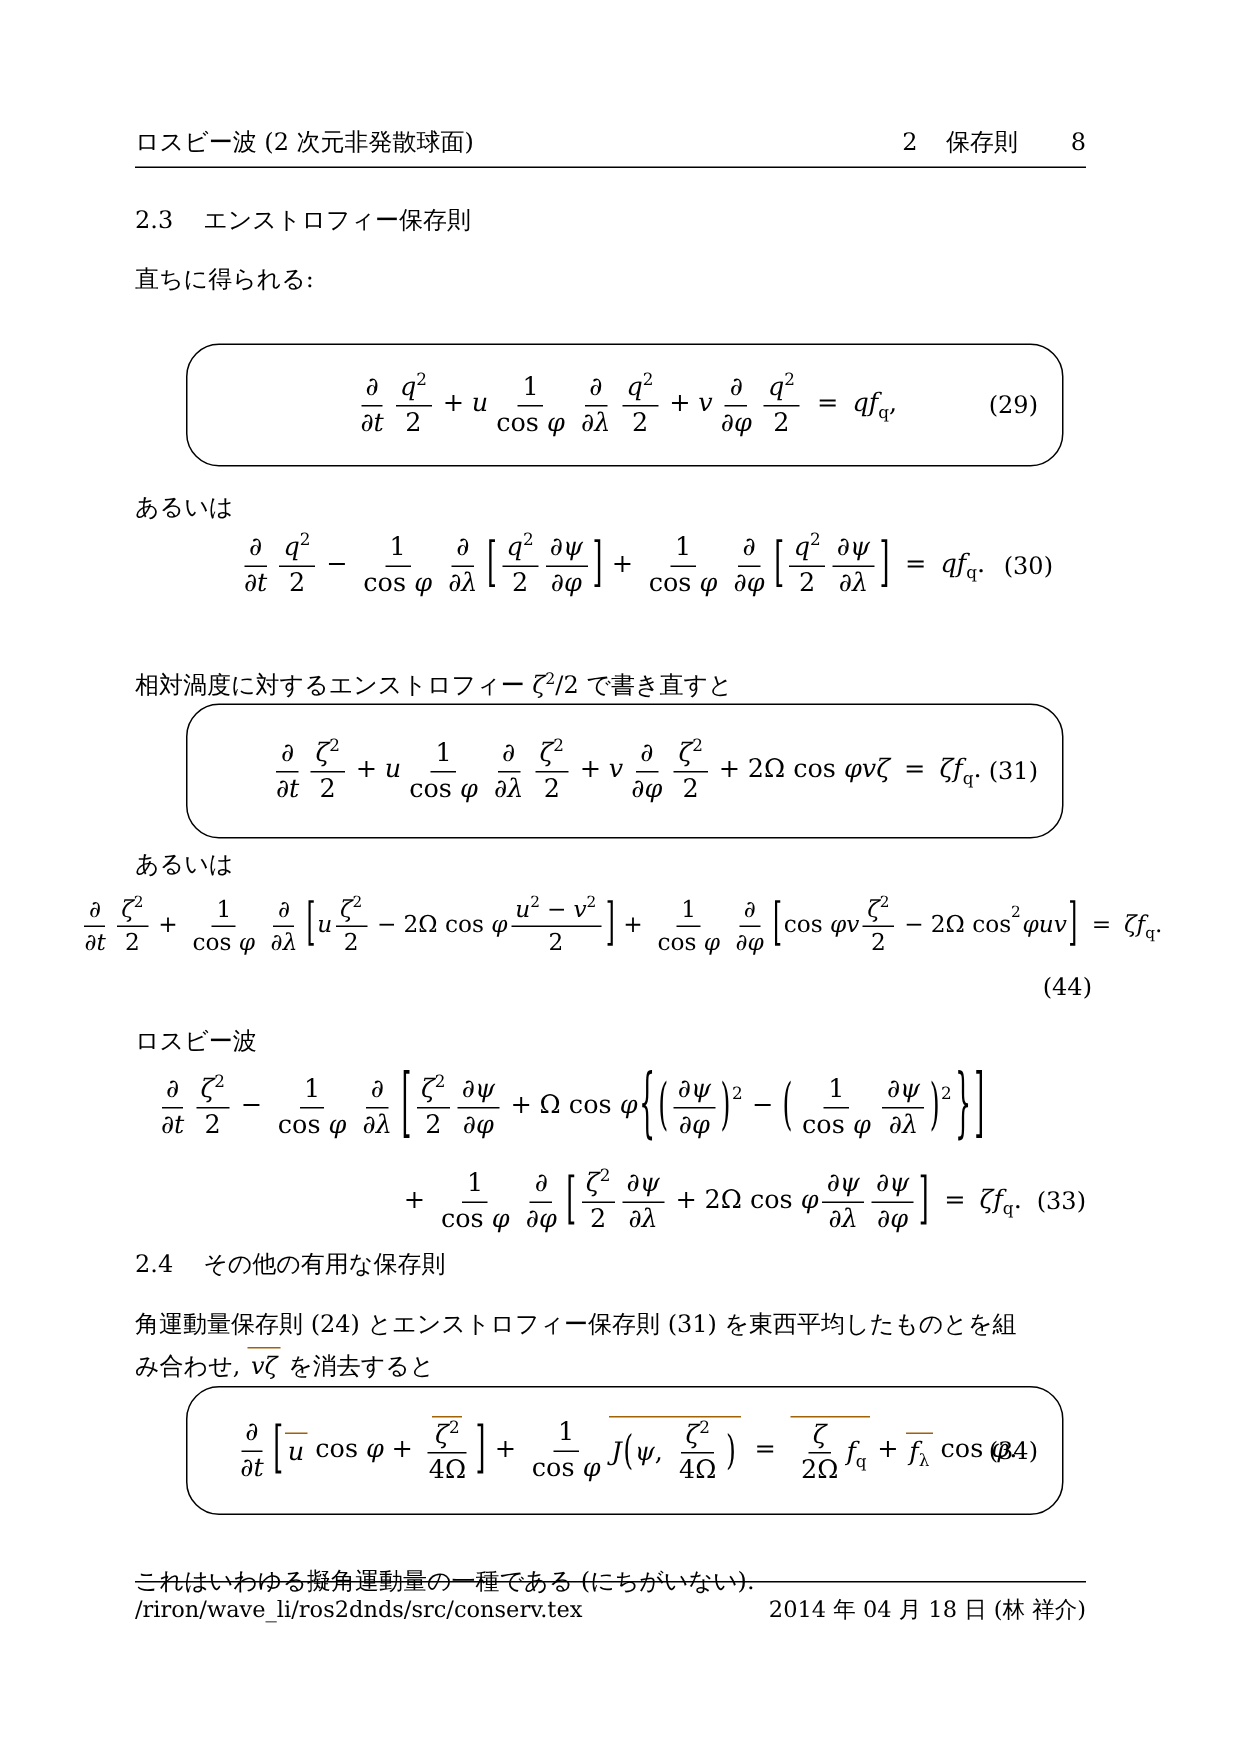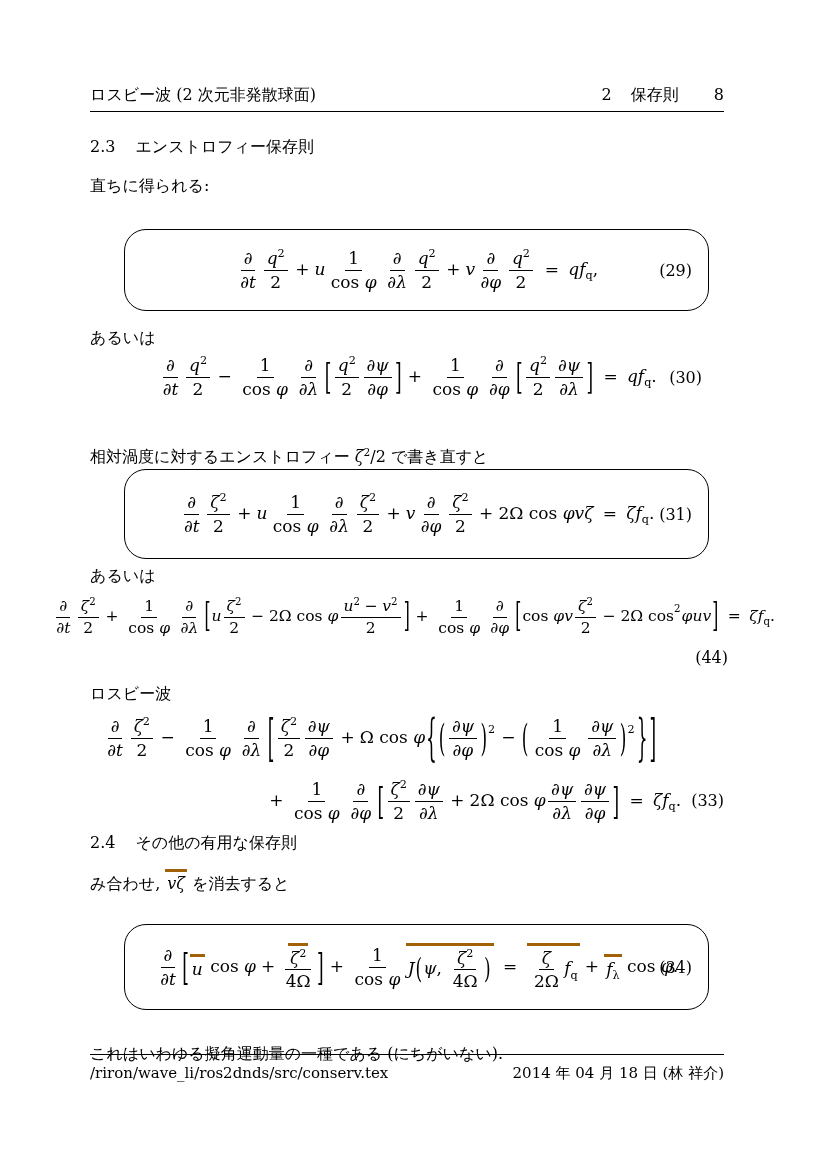"角運動量保存則 (24) とエンストロフィー保存則 (31)" div.jline { html: none -> <div>角運動量保存則 (24) とエンストロフィー保存則 (31) を東西平均したものとを組</div> }
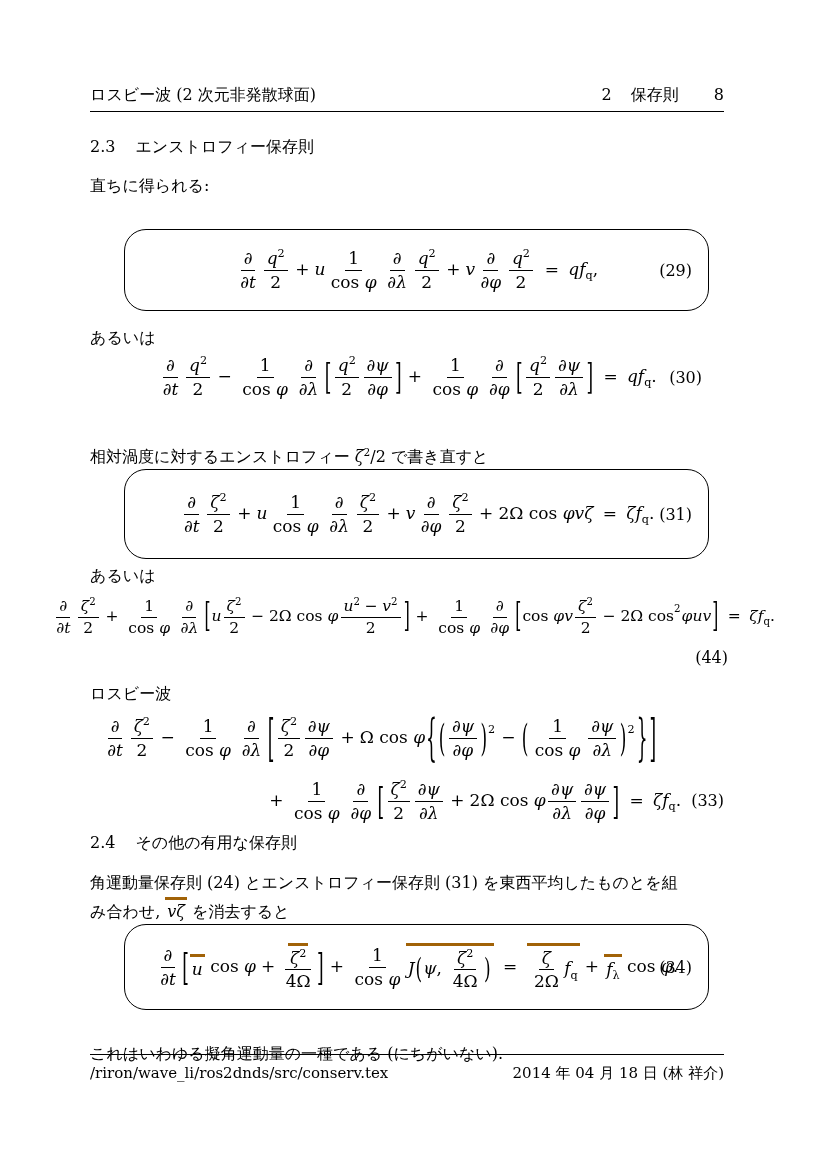"vζ" .m-ol { border-top: 3px solid #a16207 -> 1px solid #a16207 }
